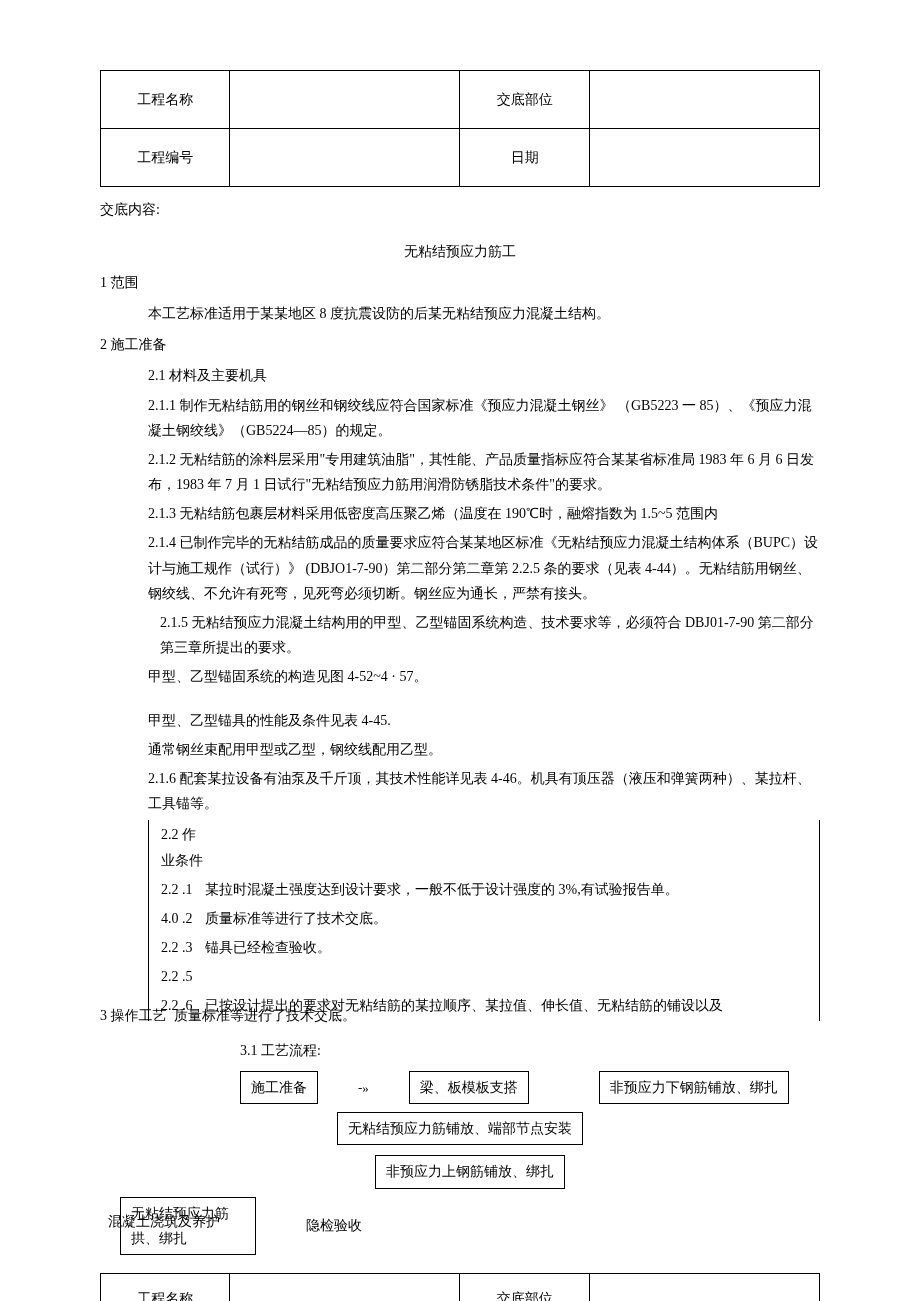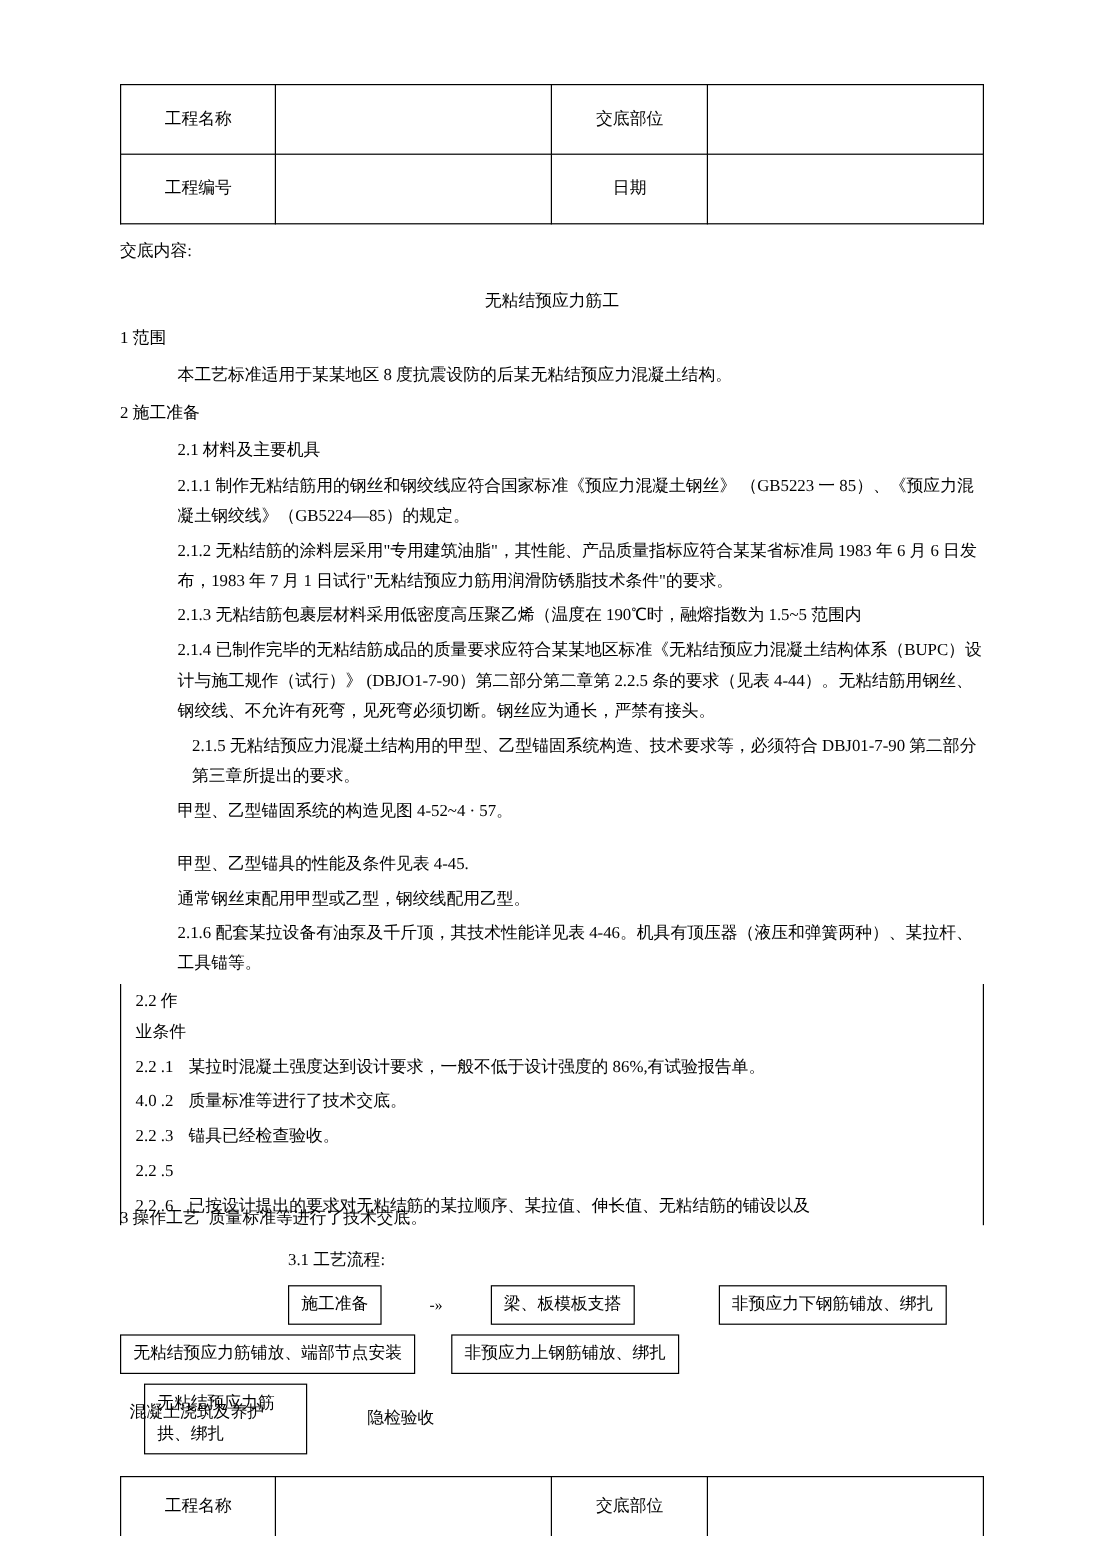"2.2 作业条件" .list-block { margin-left: none -> 48px }
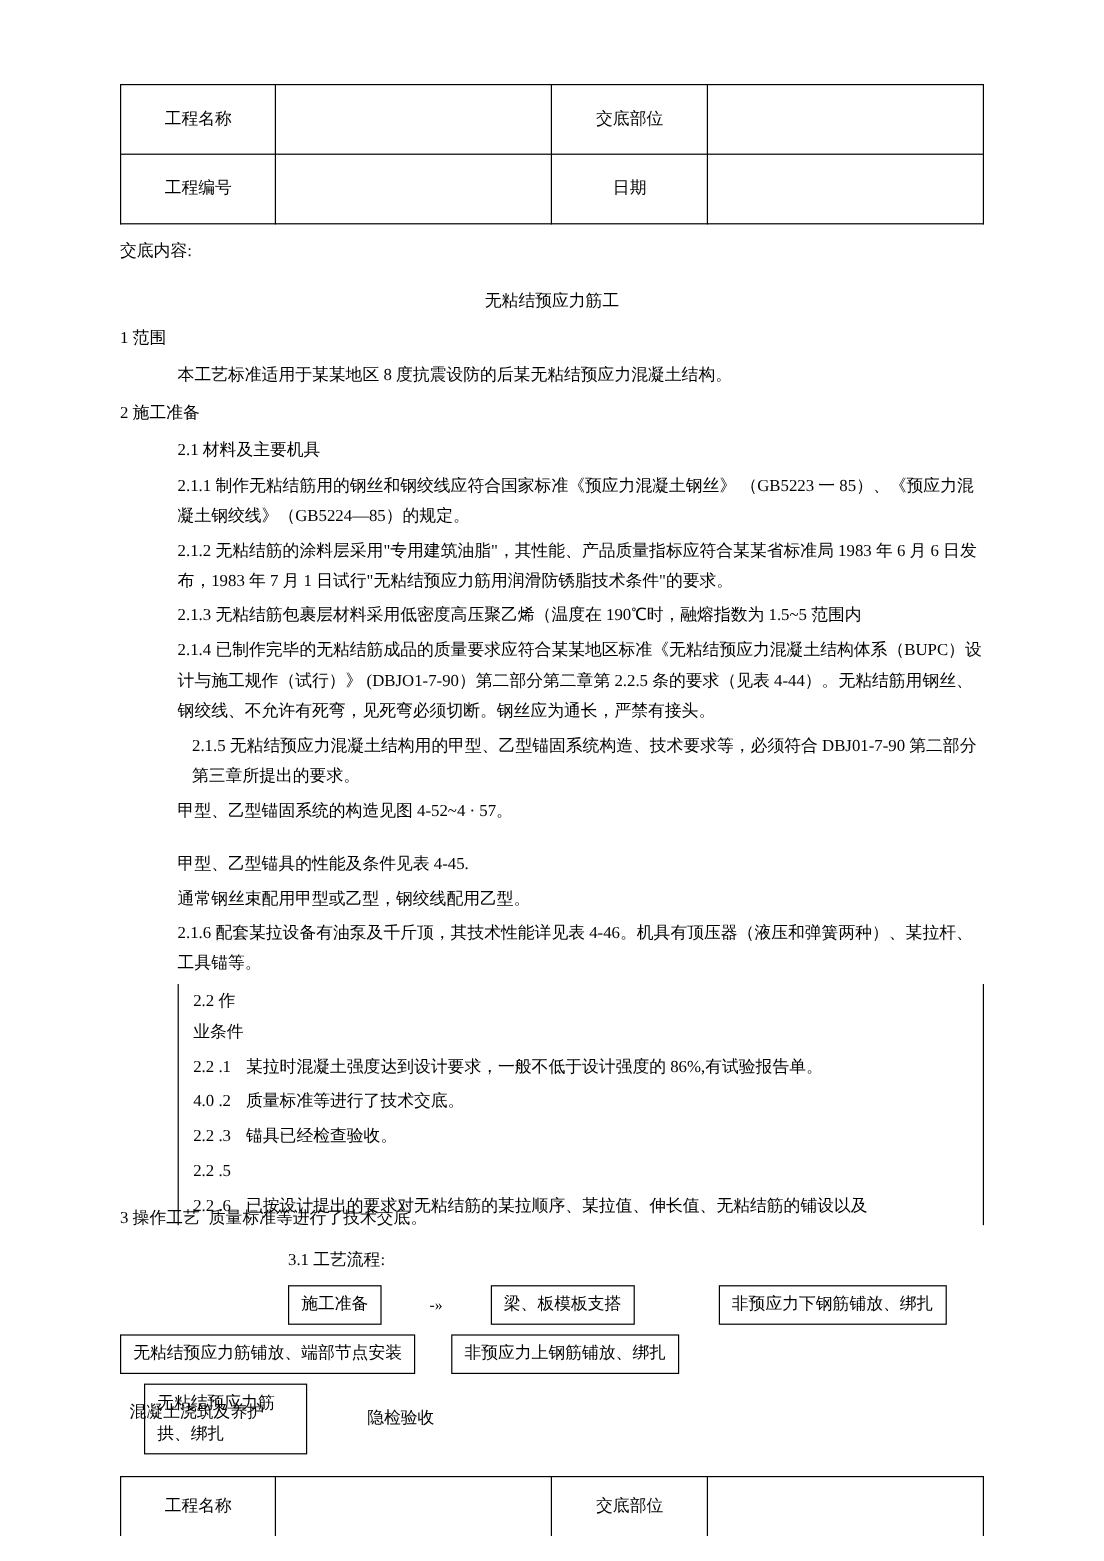"某拉时混凝土强度达到设计要求，一般不低于设计强度的 86%,有试验报告单。" span.list-text { text: 86% -> 3% }
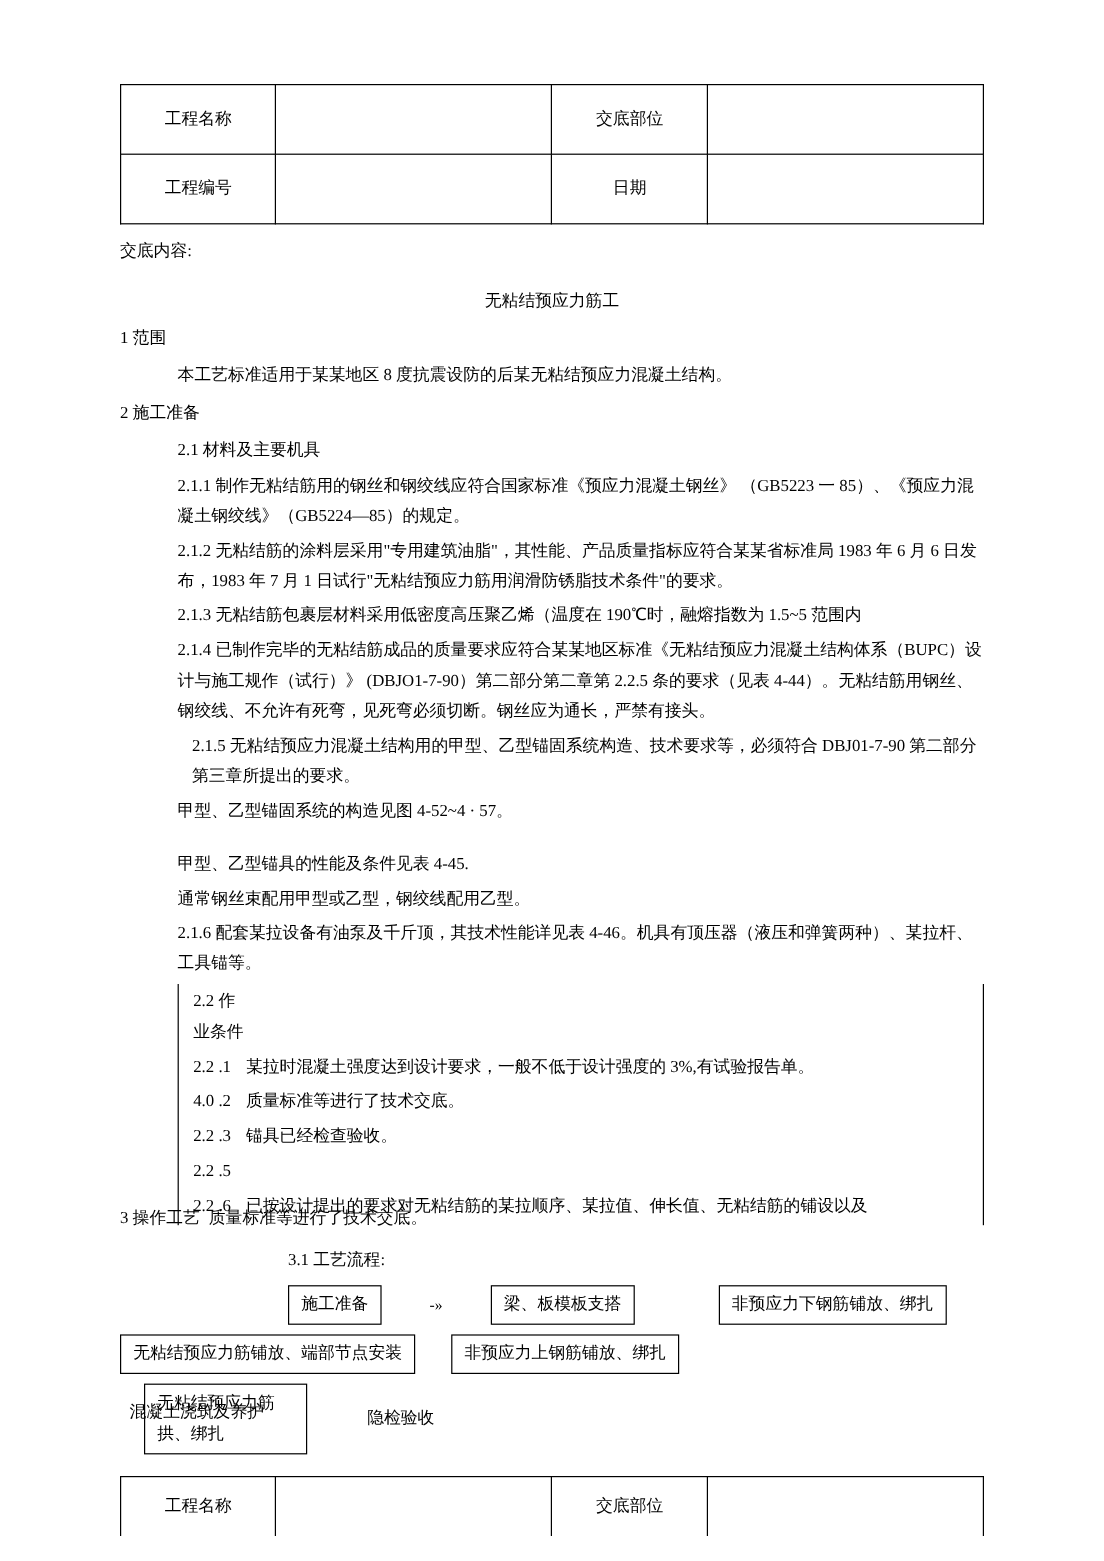"无粘结预应力筋铺放、端部节点安装" .flow-row-2 { flex-direction: none -> column }
